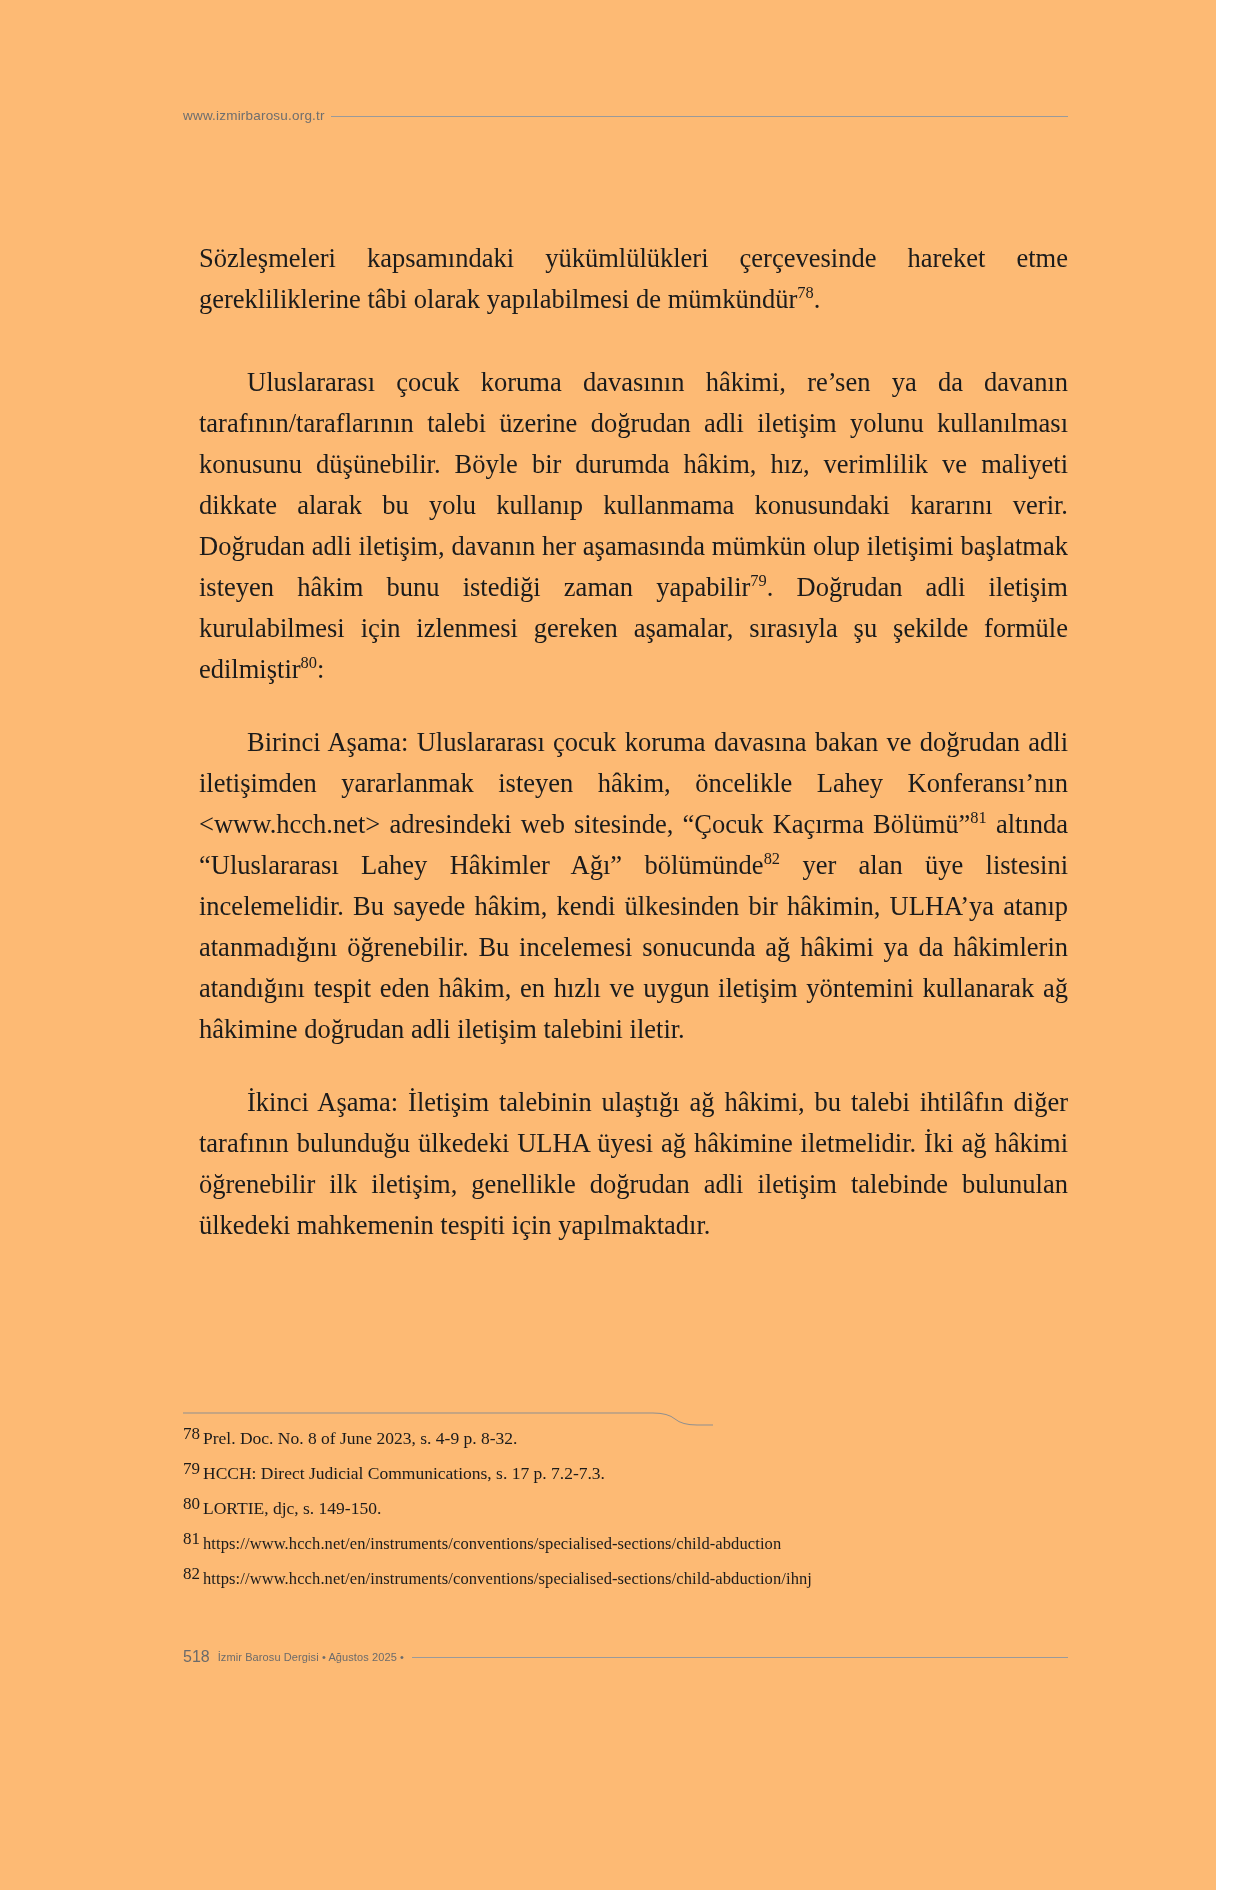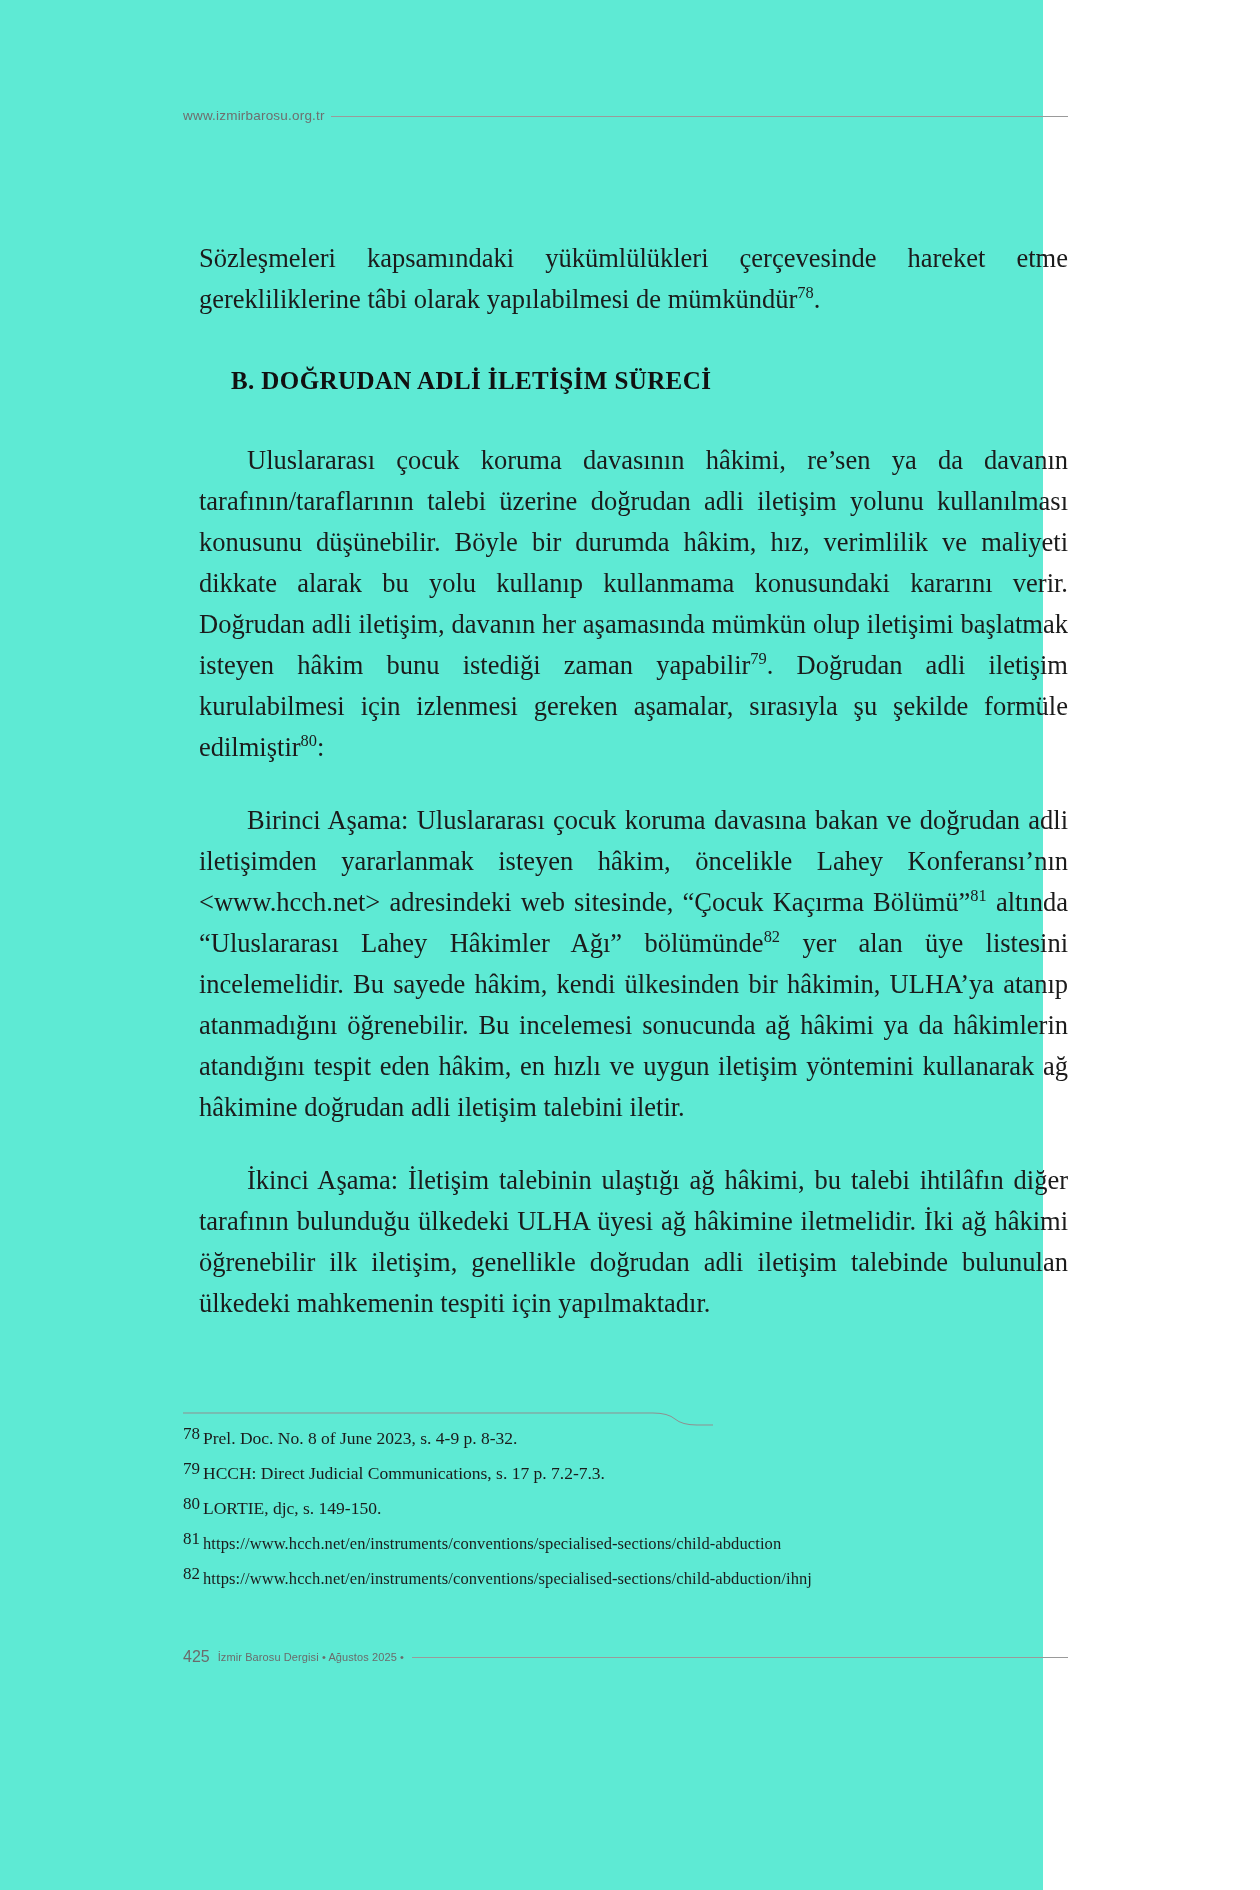"www.izmirbarosu.org.tr" .page { background: #5eead4 -> #fdba74; width: 1043px -> 1216px }
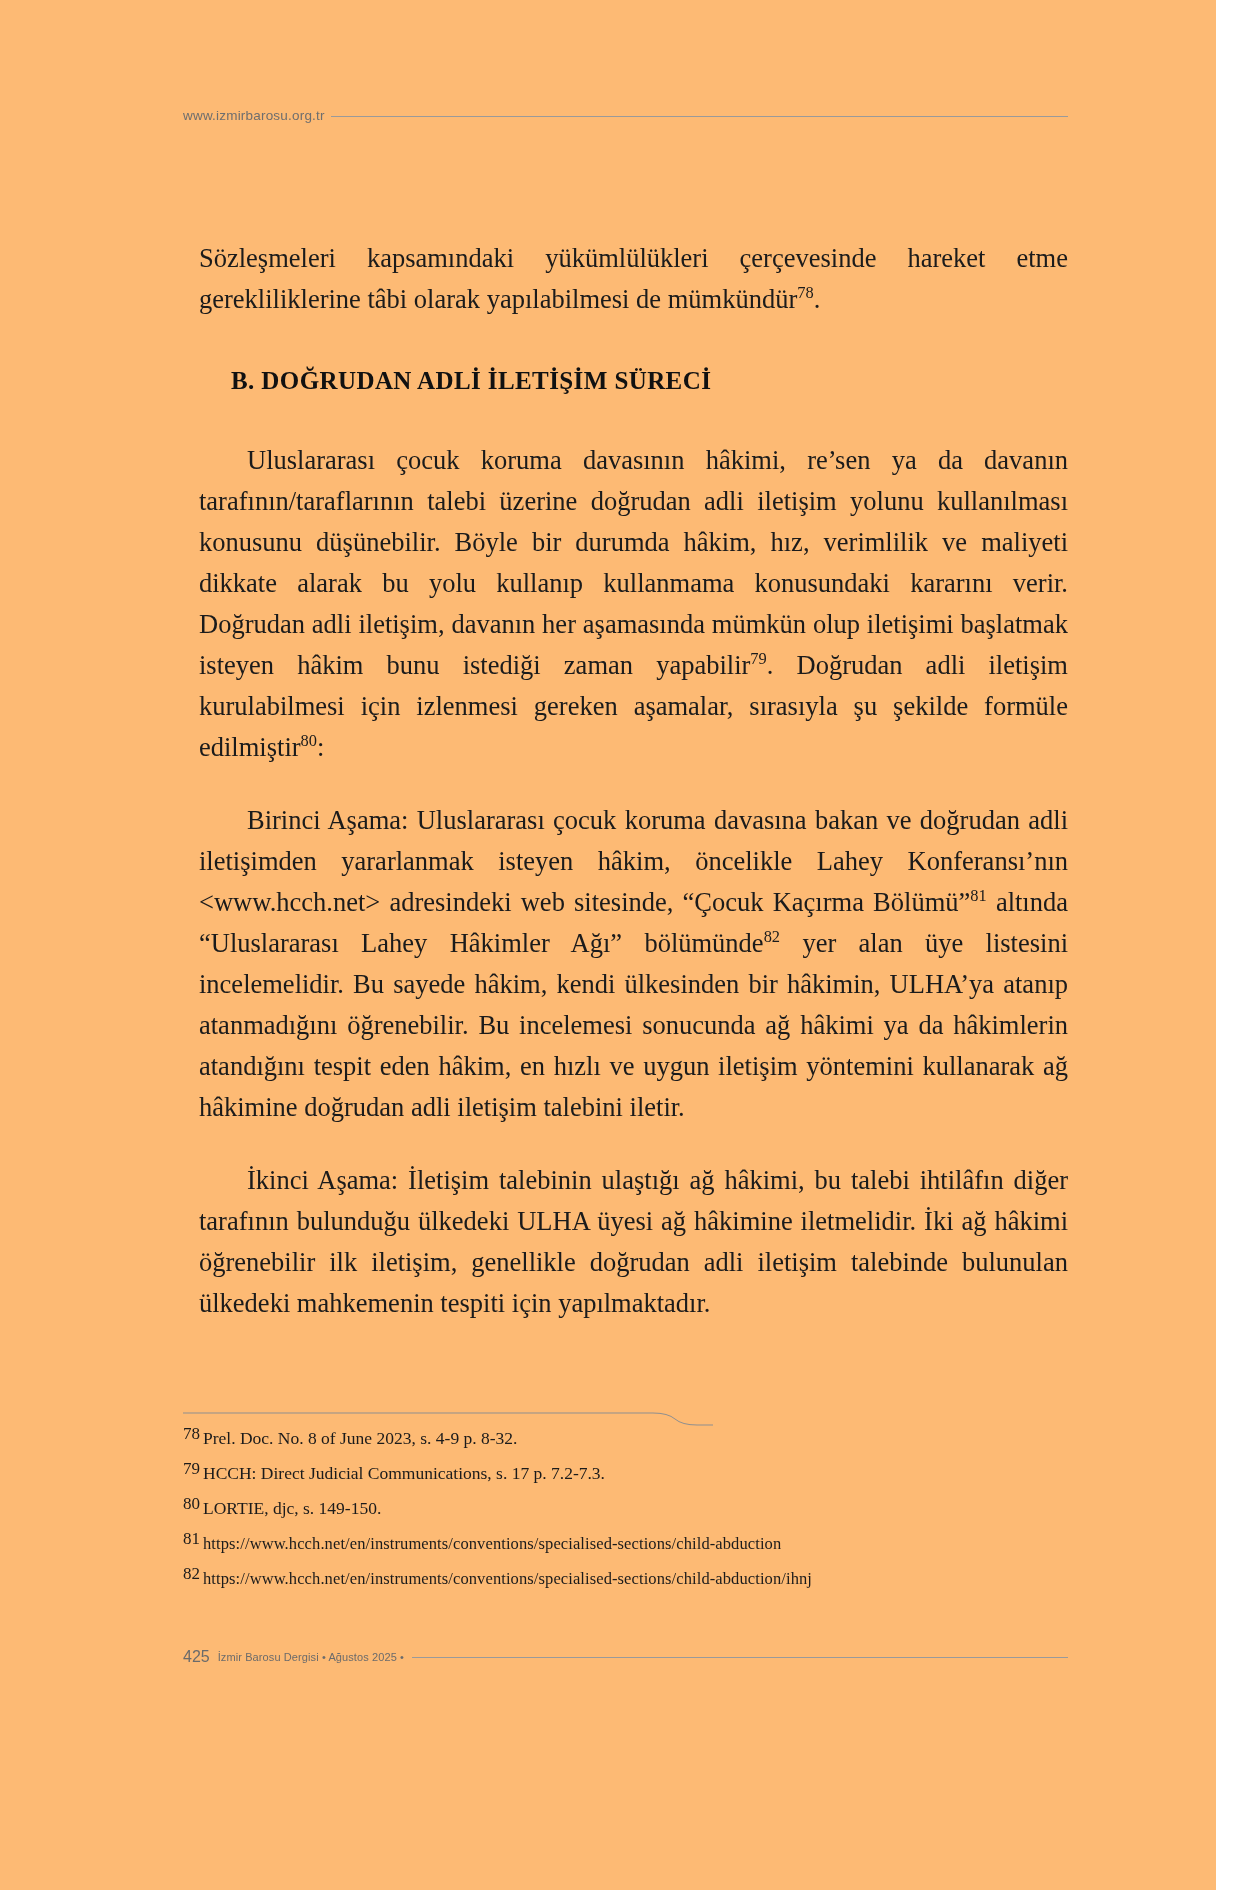"B. DOĞRUDAN ADLİ İLETİŞİM SÜRECİ" h2.section-heading { html: <h2>B. DOĞRUDAN ADLİ İLETİŞİM SÜRECİ</h2> -> none }
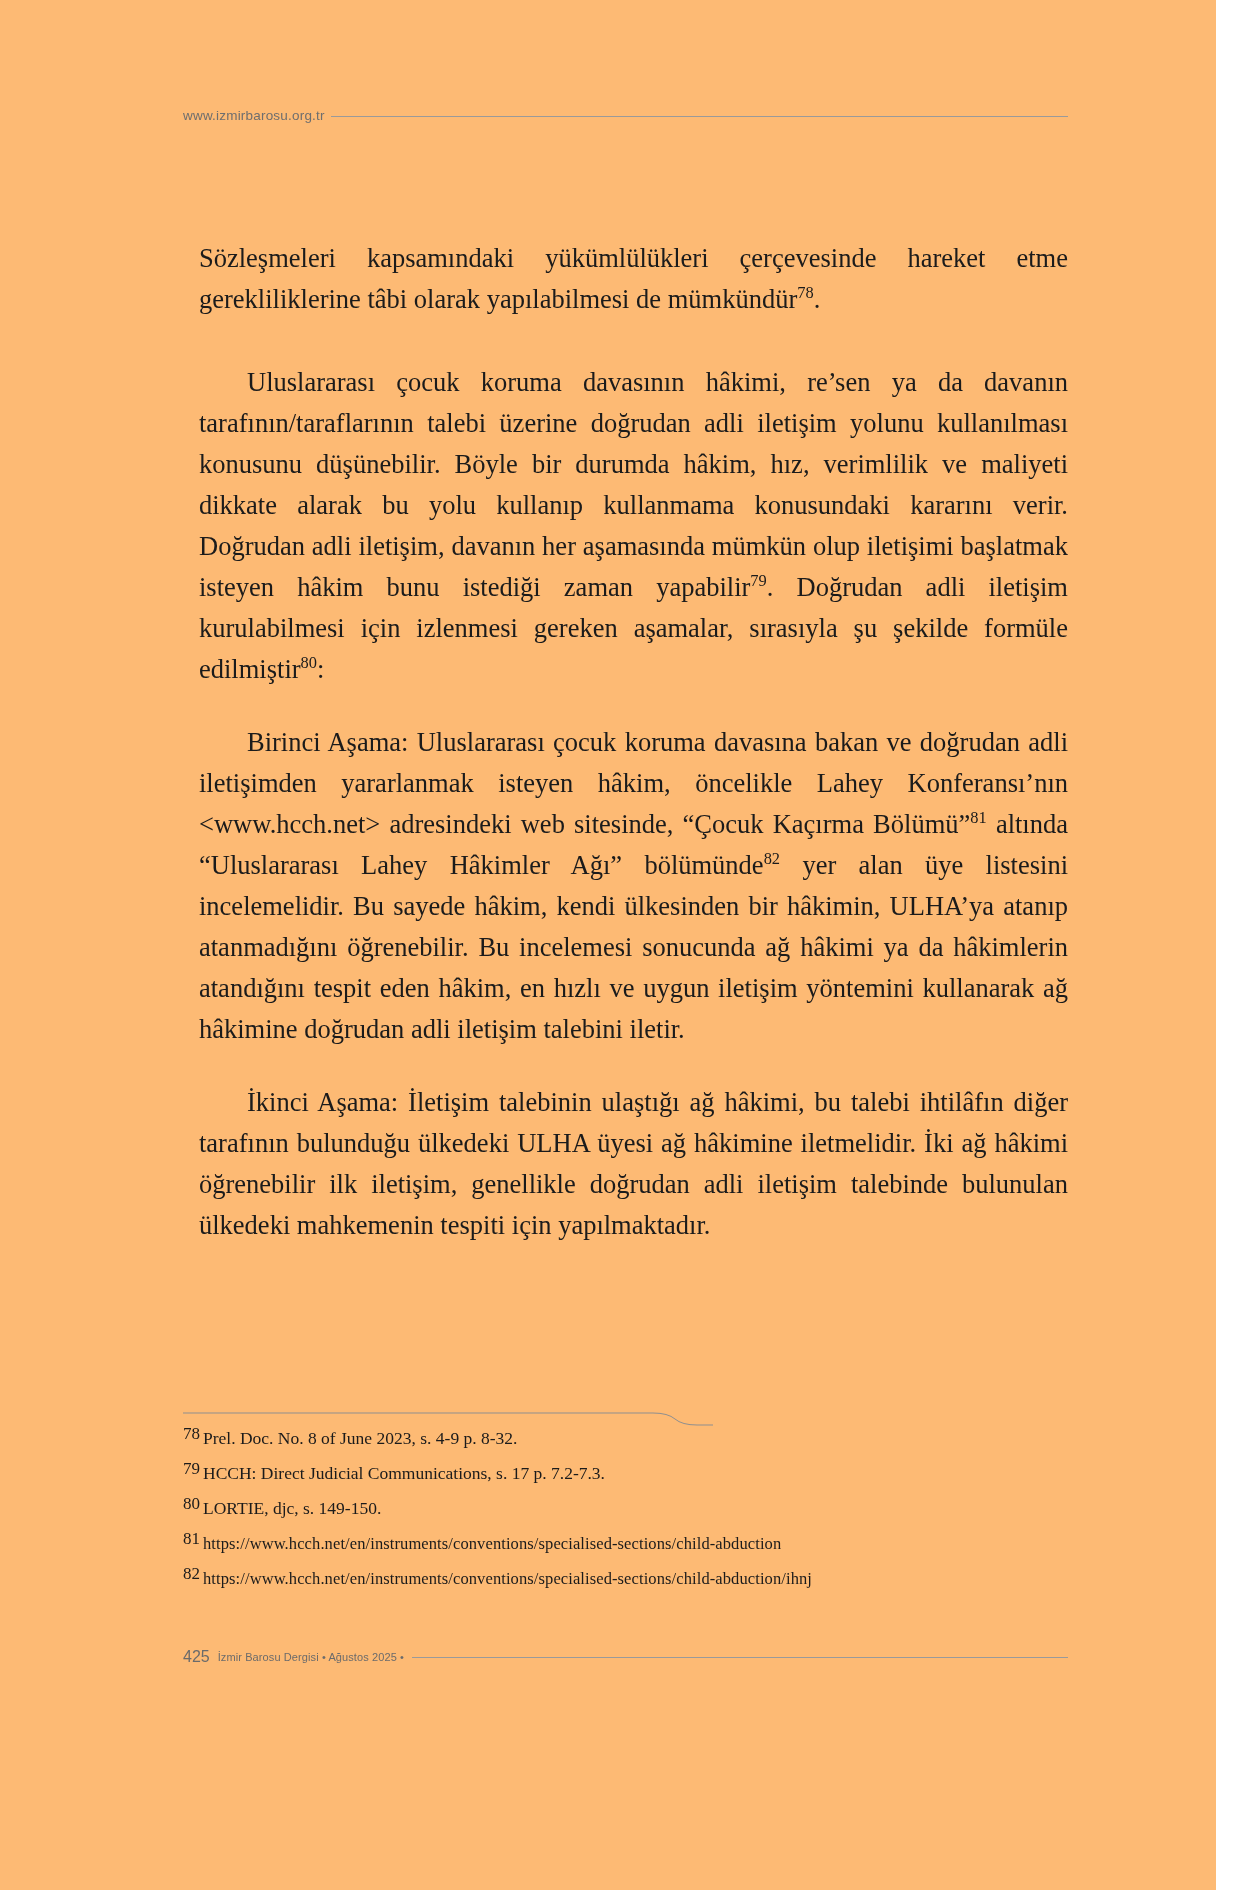"425" span.footer-page { text: 425 -> 518 }
